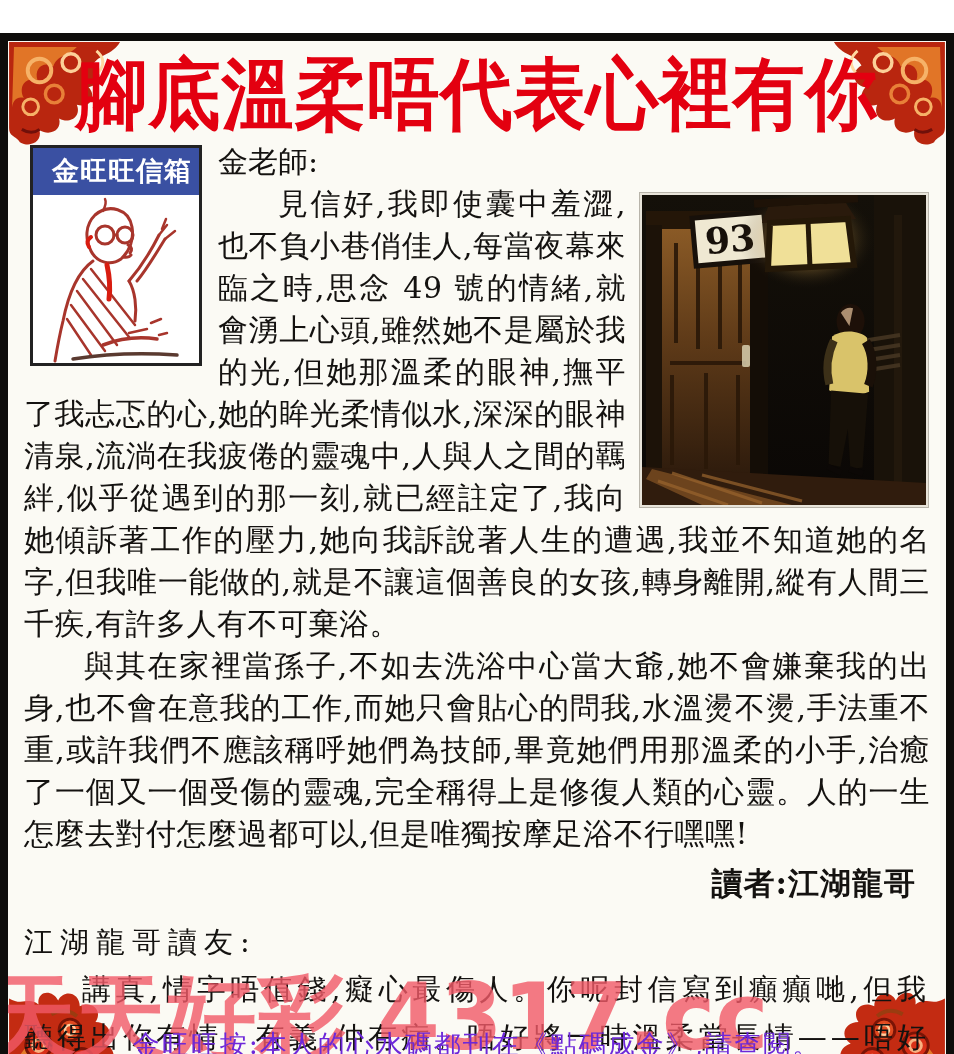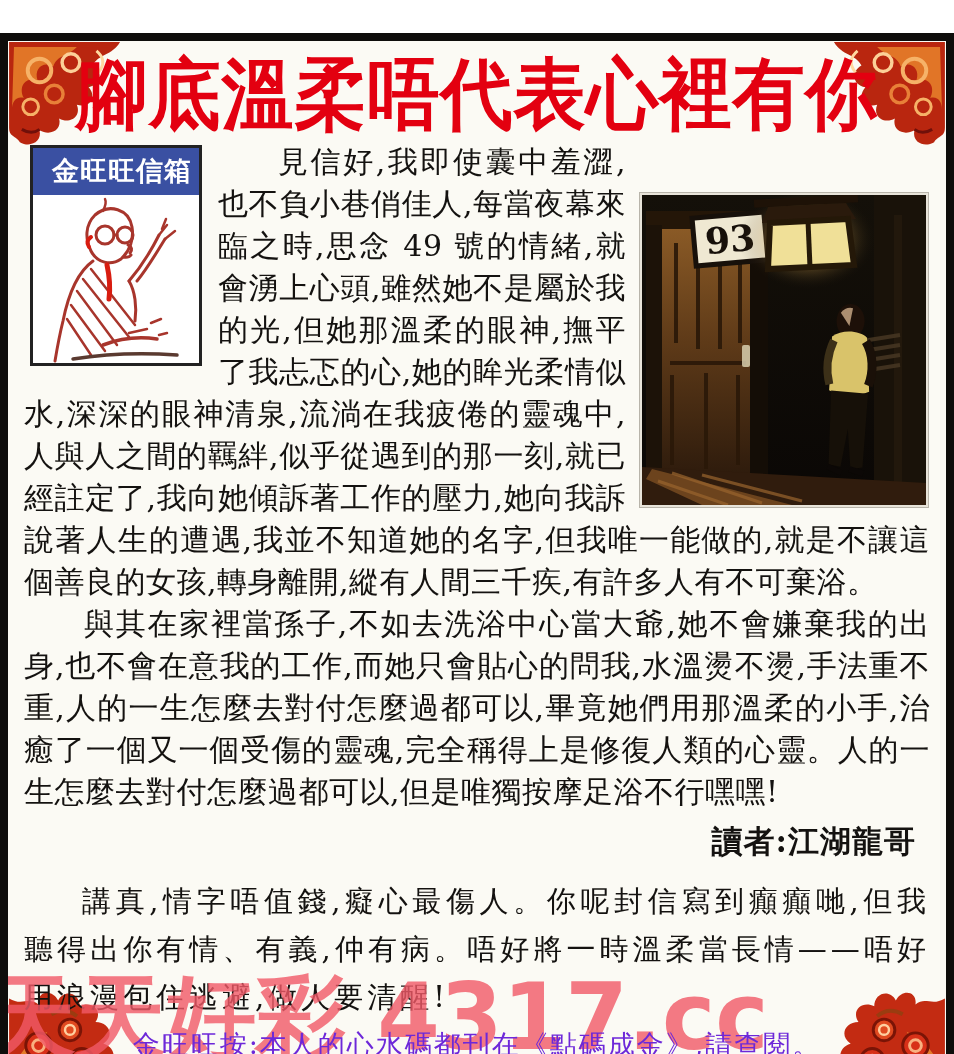"金老師:" p.salutation { html: none -> <p>金老師:</p> }
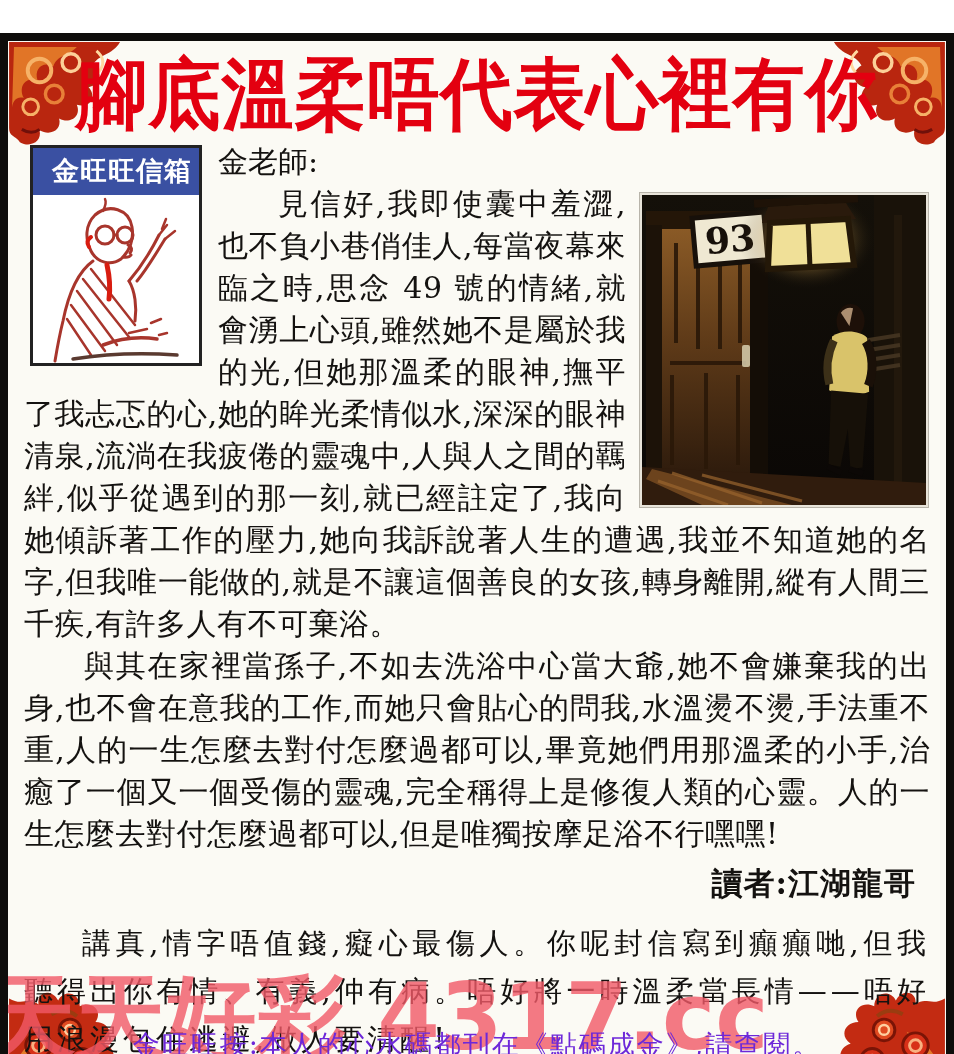"與其在家裡當孫子,不如去洗浴中心當大爺,她不會嫌棄我的出身,也不會在意我的工作," p.body-p { text: ,人的一生怎麼去對付怎麼過都可以 -> ,或許我們不應該稱呼她們為技師 }
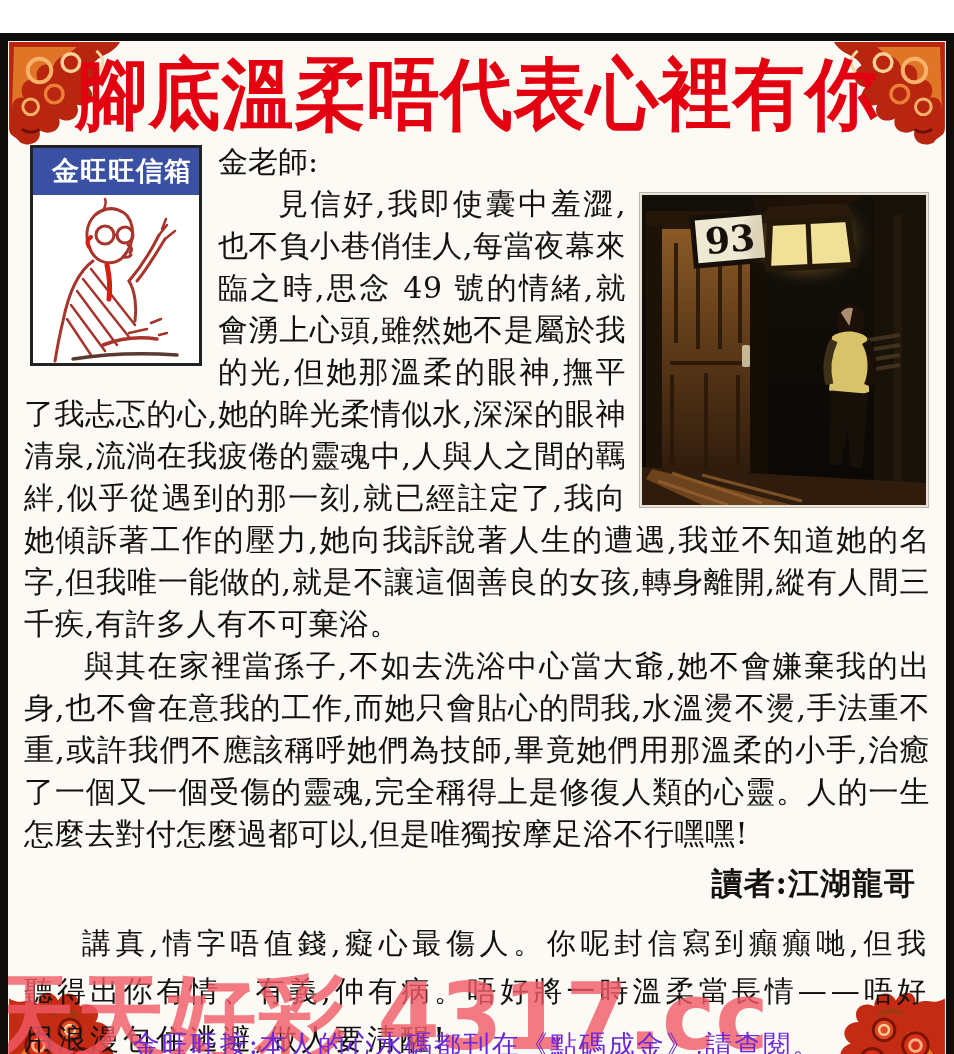"江湖龍哥讀友:" p.reply-salutation { html: none -> <p>江湖龍哥讀友:</p> }
